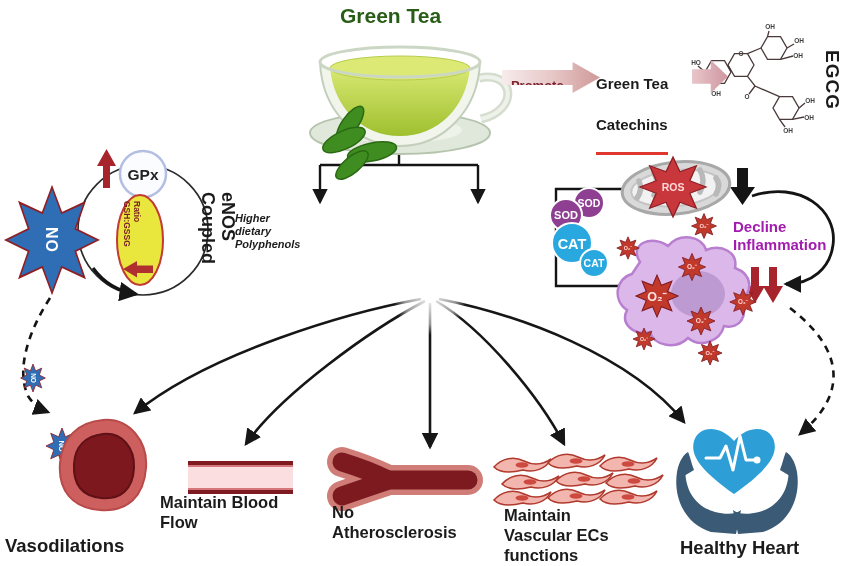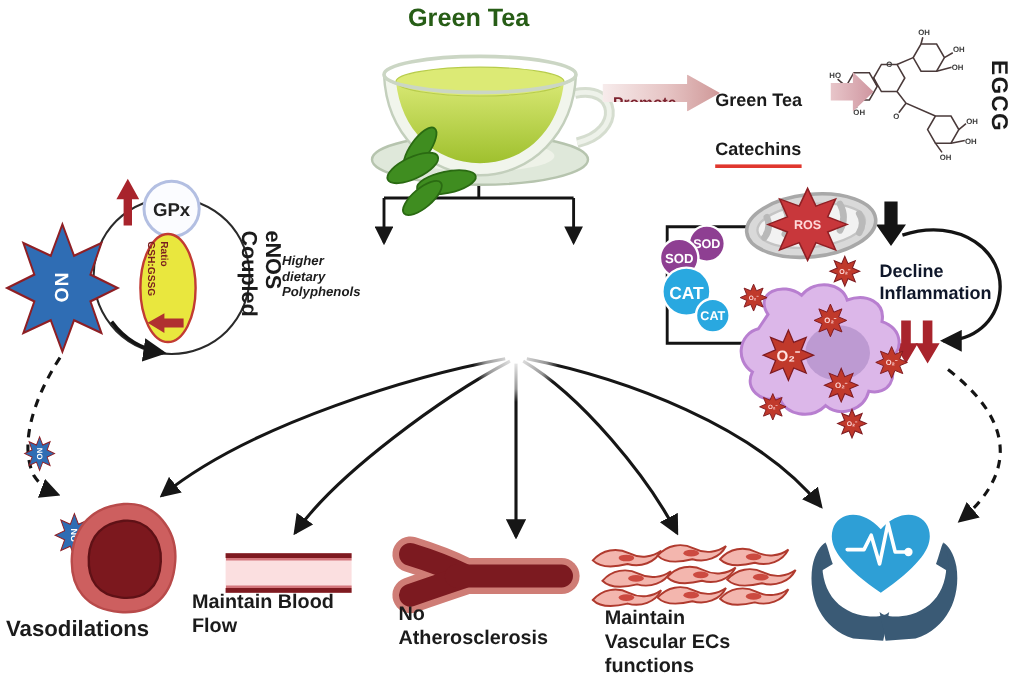"Catechins" .catechins-line2 { padding-bottom: 4px -> 19px }
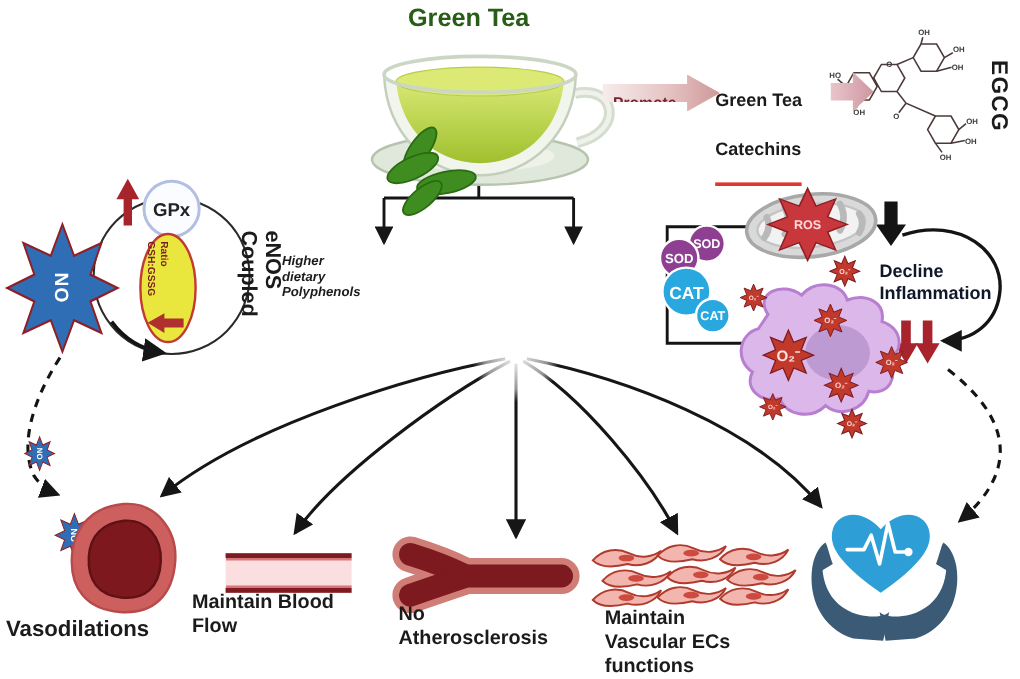"Decline" .magenta { color: #0f172a -> #a21caf }
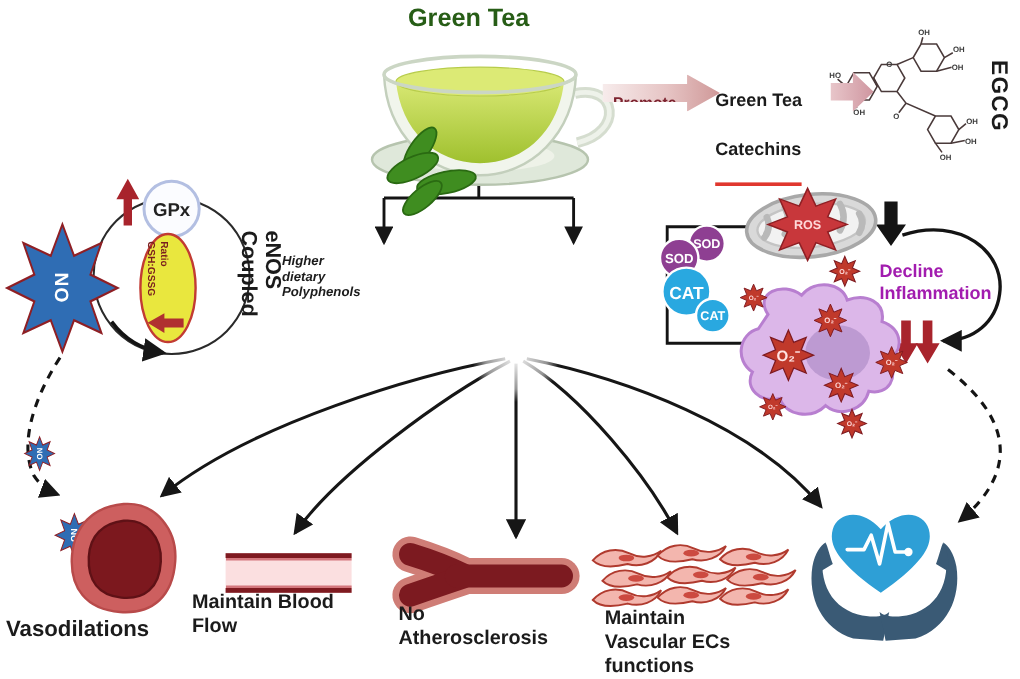"Vasodilations" div.label { top: 513px -> 535px }
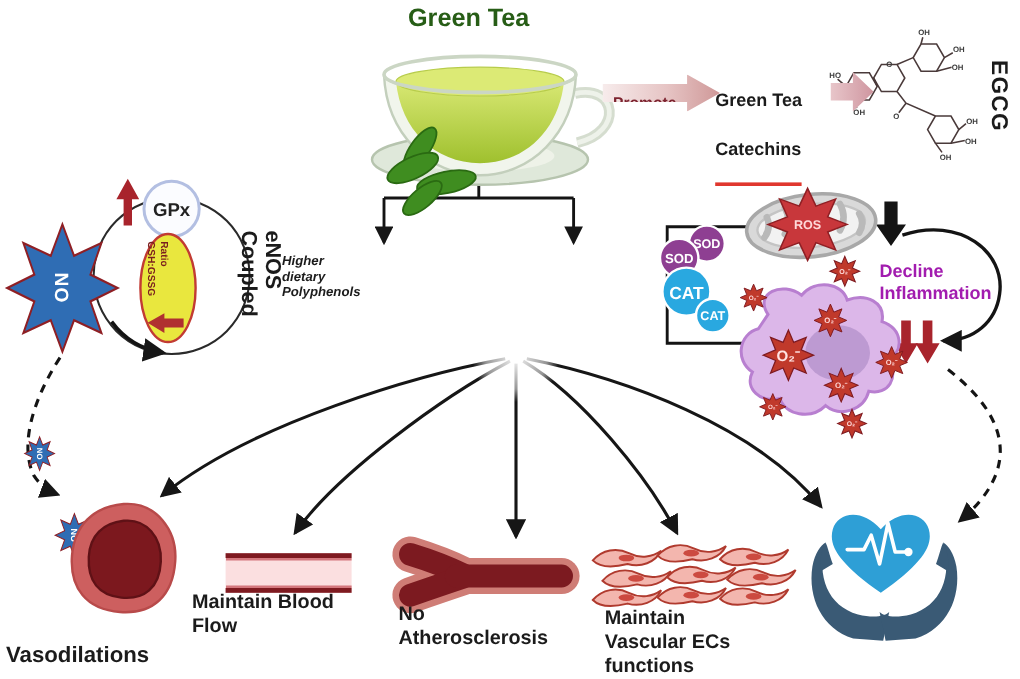"Healthy Heart" div.label { html: none -> <div>Healthy Heart</div> }
